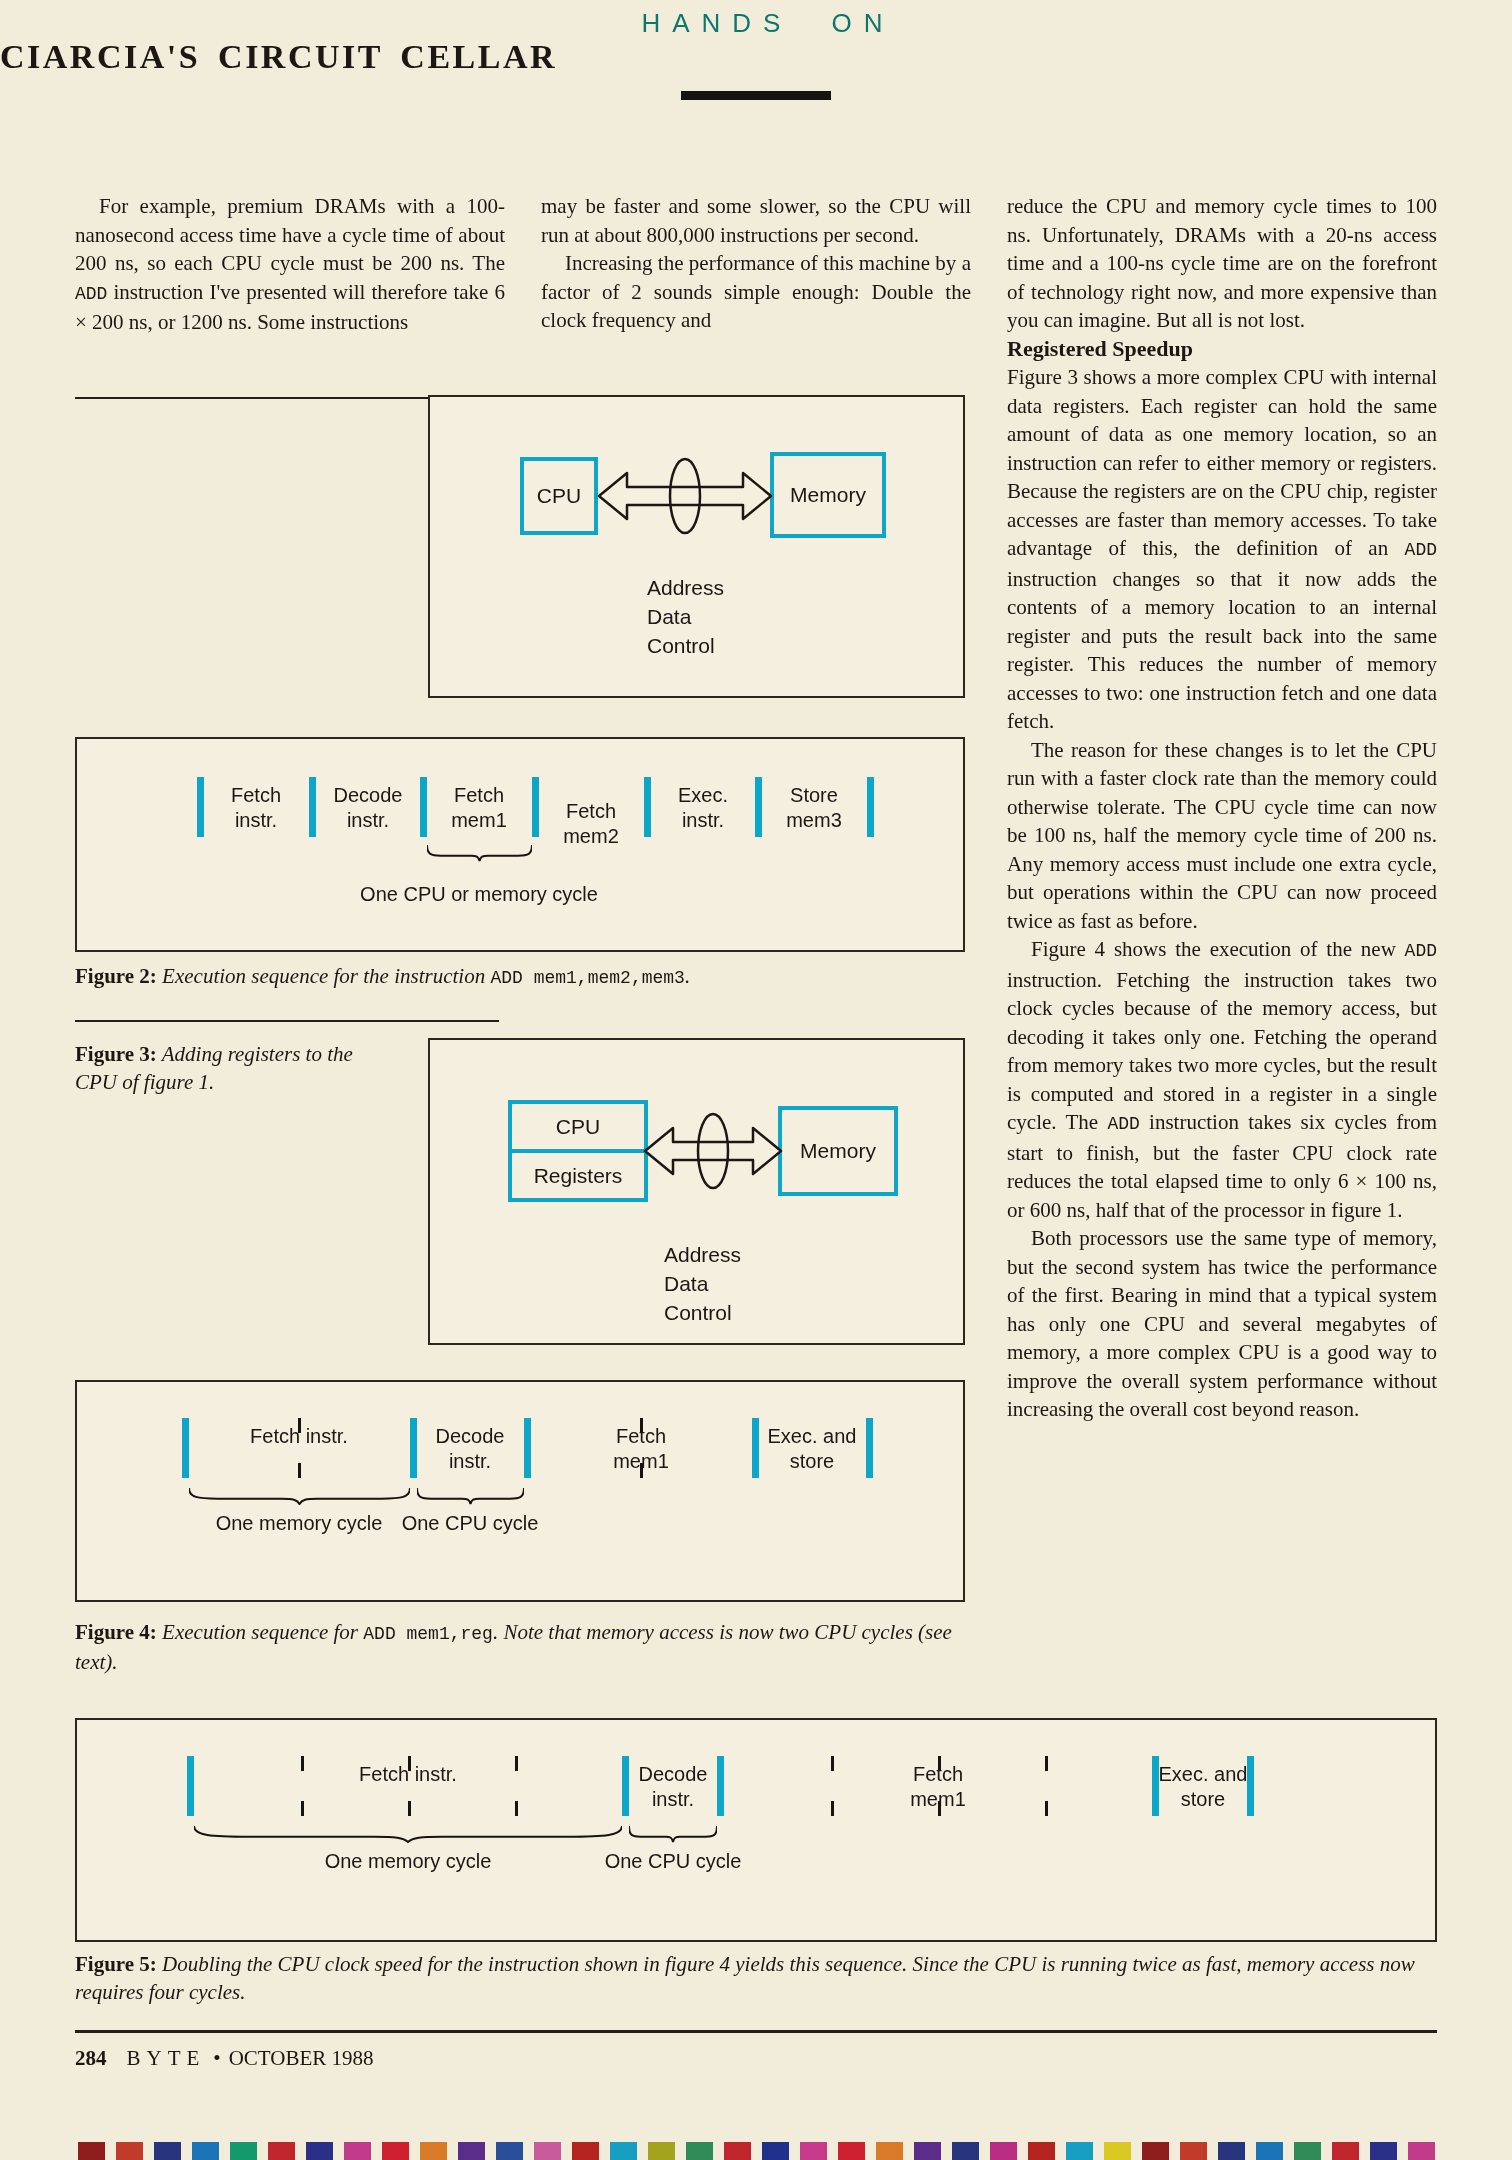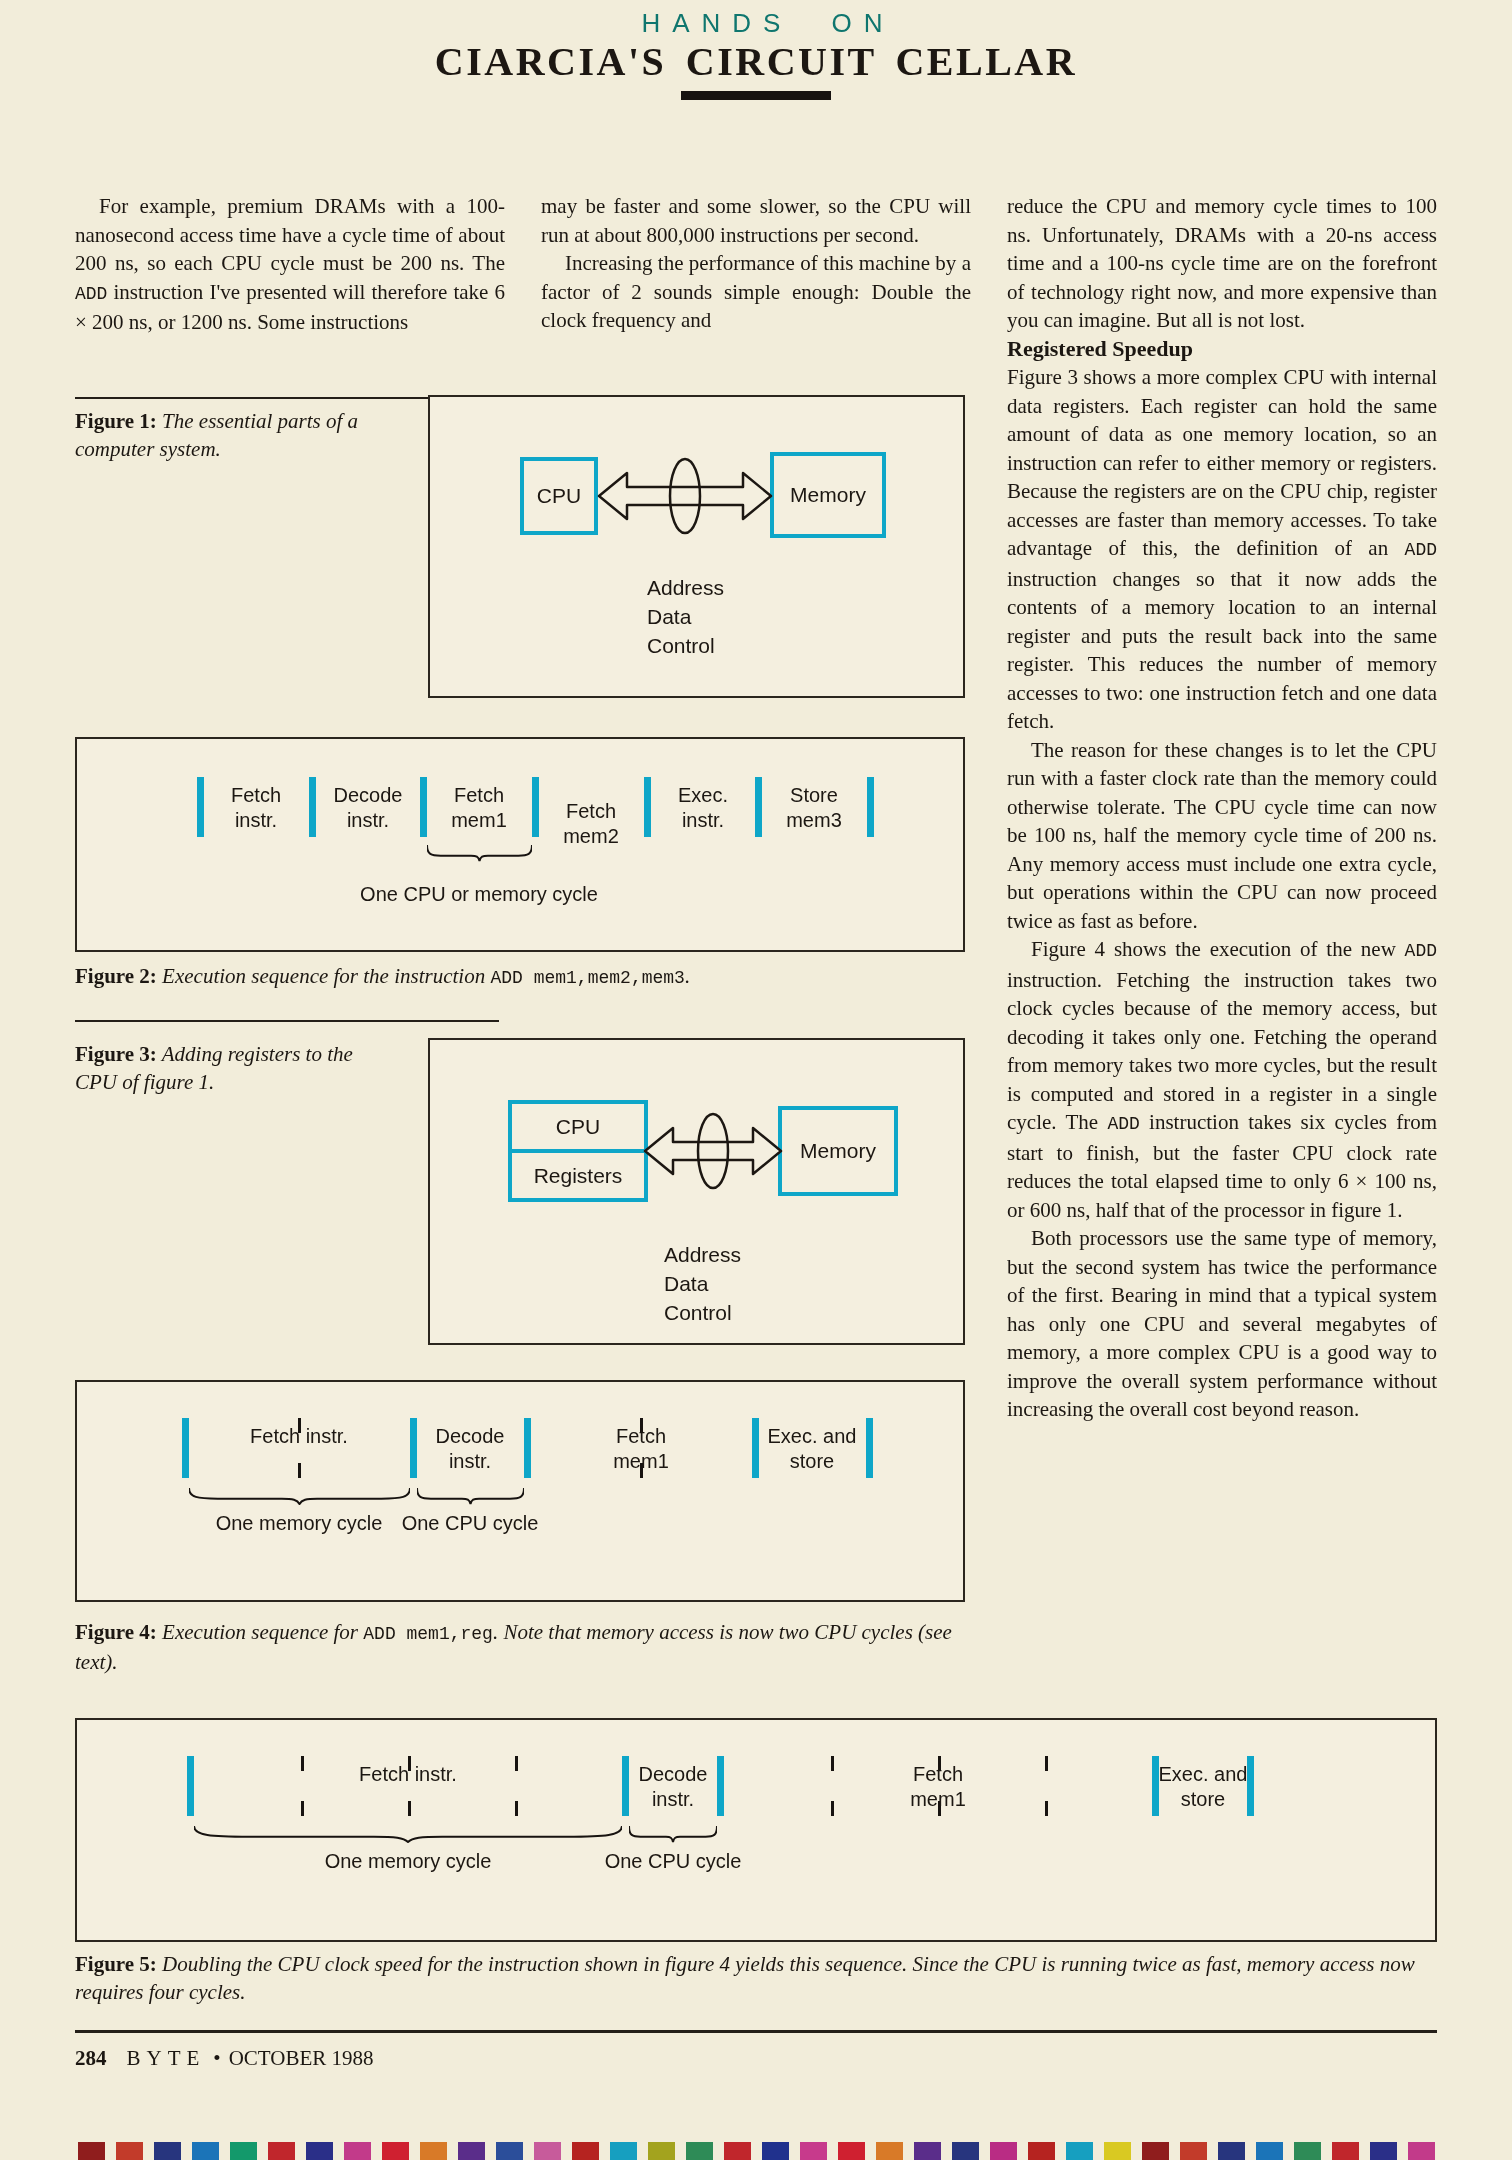"CIARCIA'S CIRCUIT CELLAR" .main-title { font-size: 40px -> 34px; text-align: center -> left }
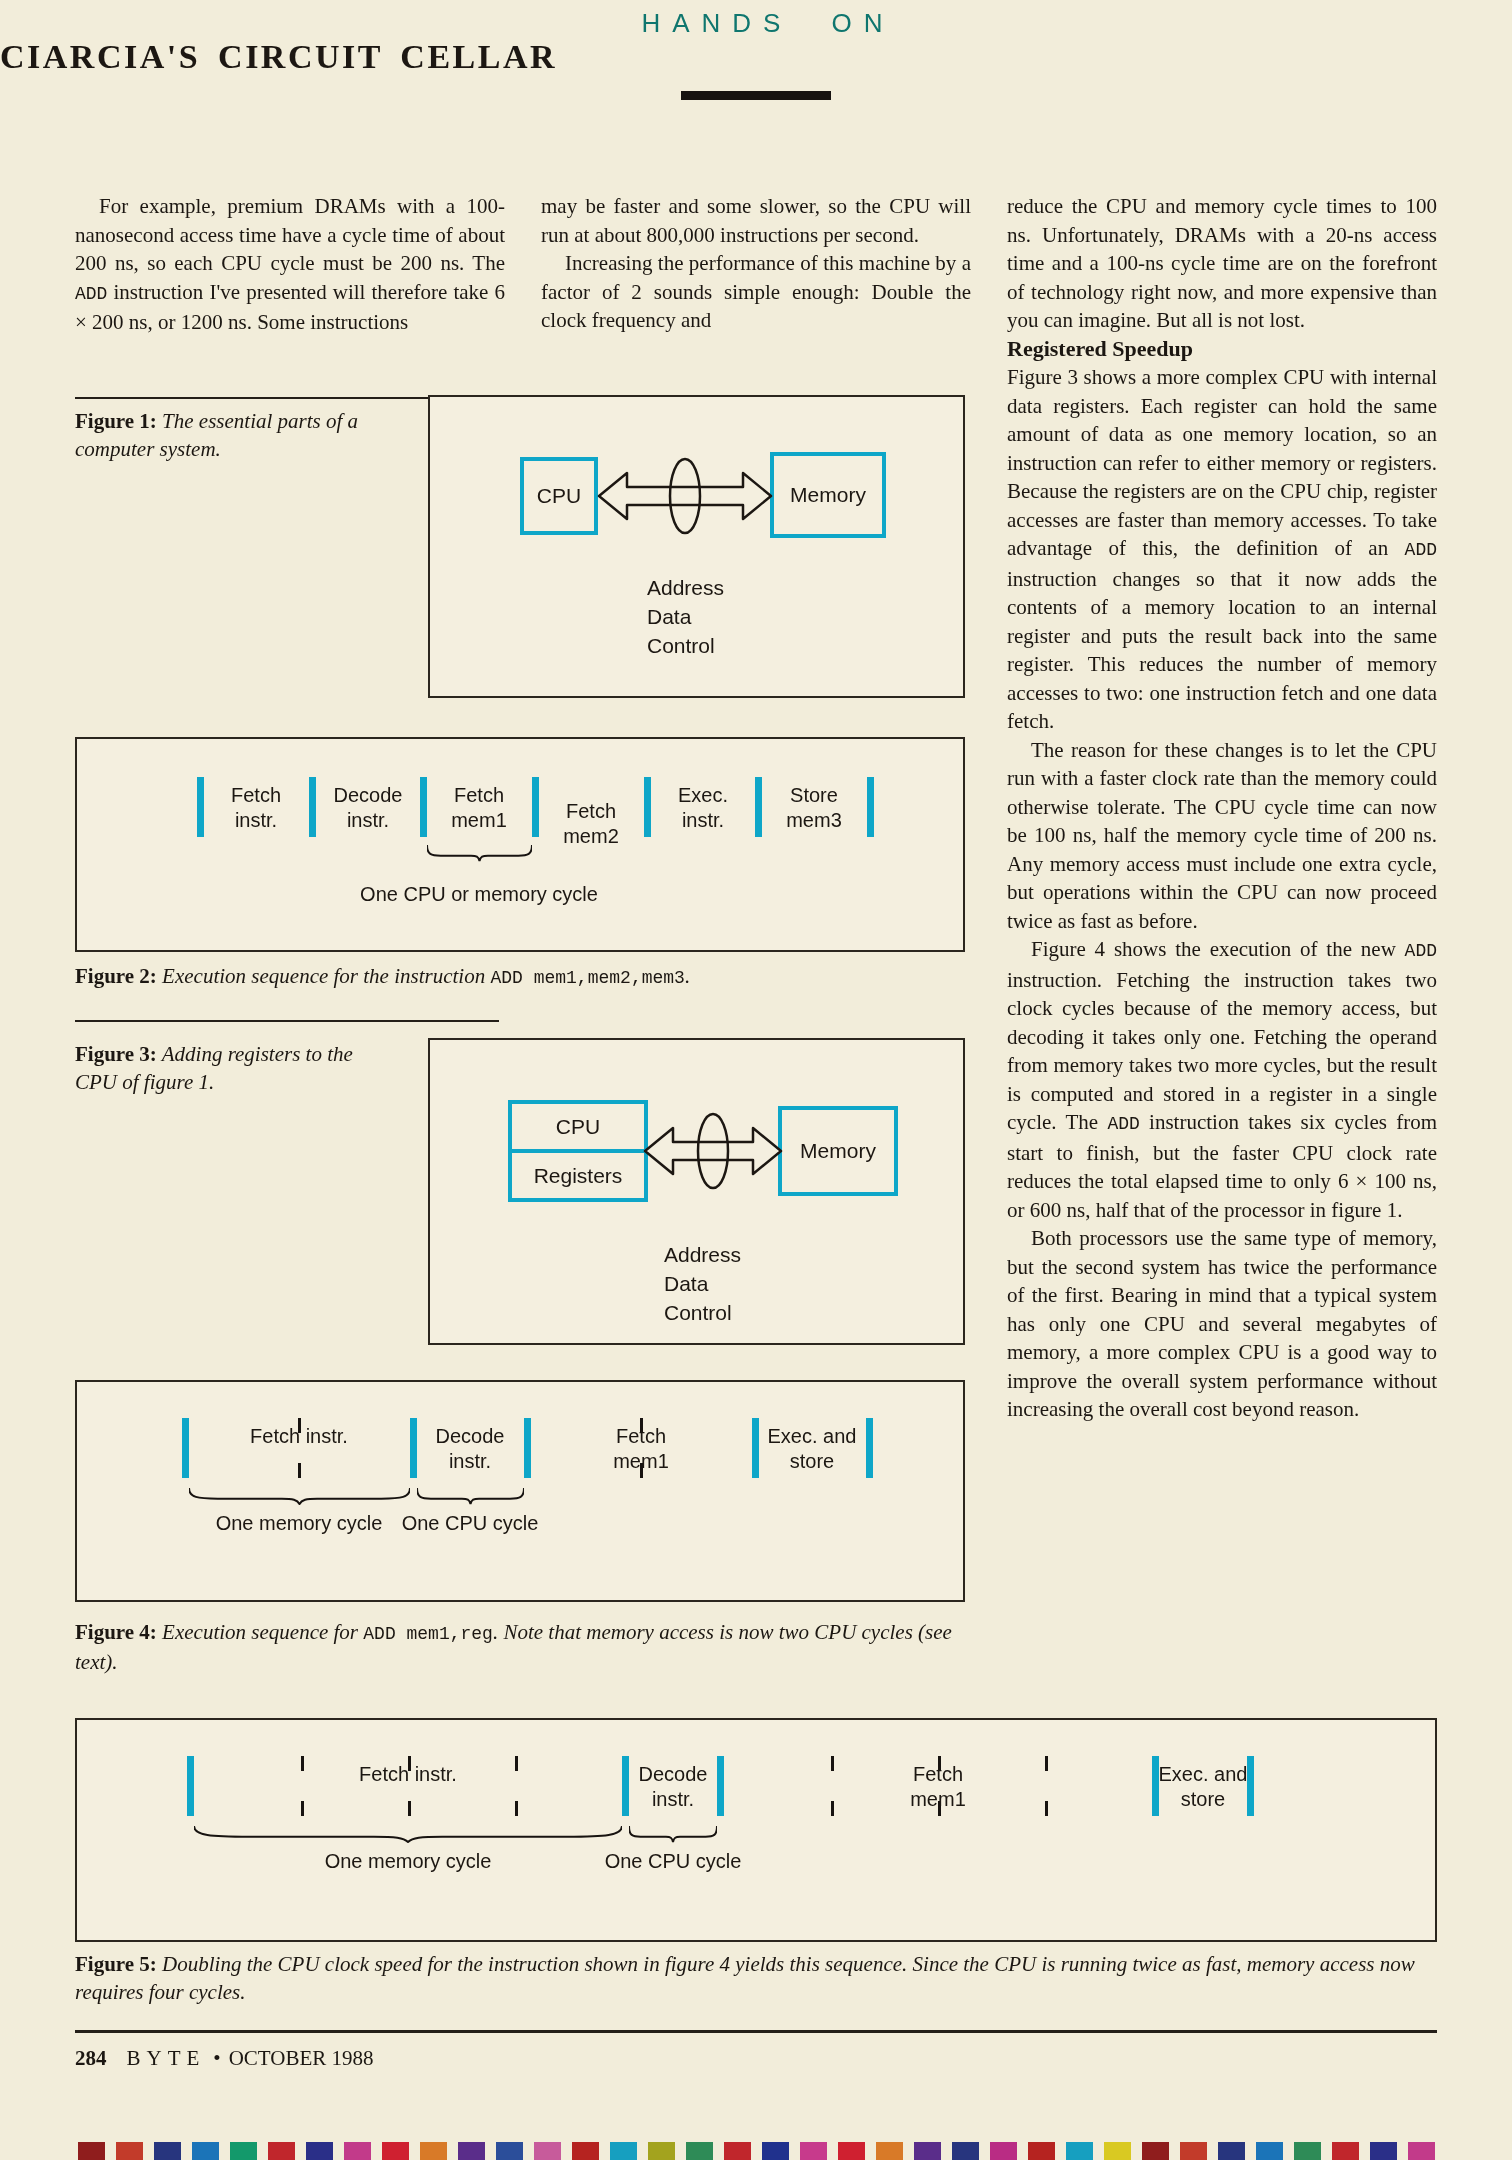"Figure 1: The essential parts" p.abs { html: <p><b>Figure 1:</b><i> The essential parts of a computer system.</i></p> -> none }
